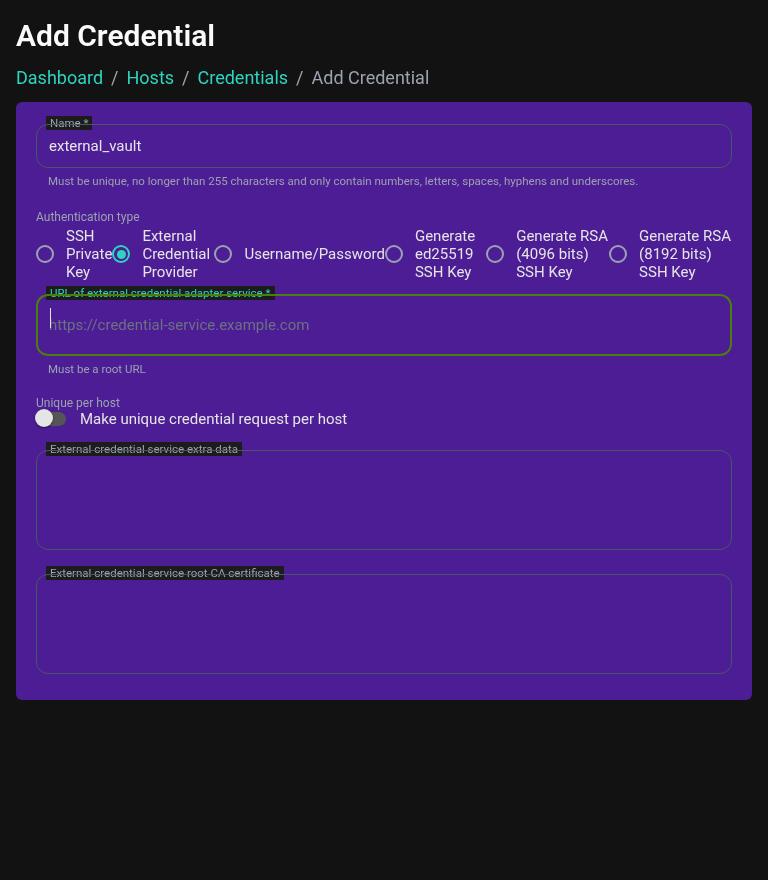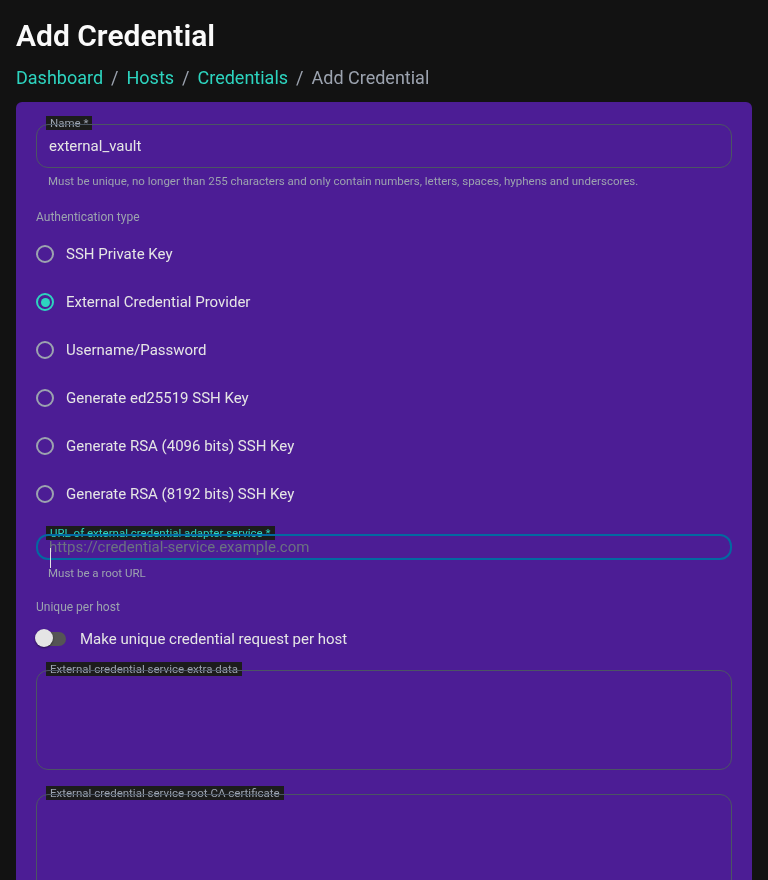"SSH Private Key" .radio-group { flex-direction: column -> row; gap: 12px -> 0px }
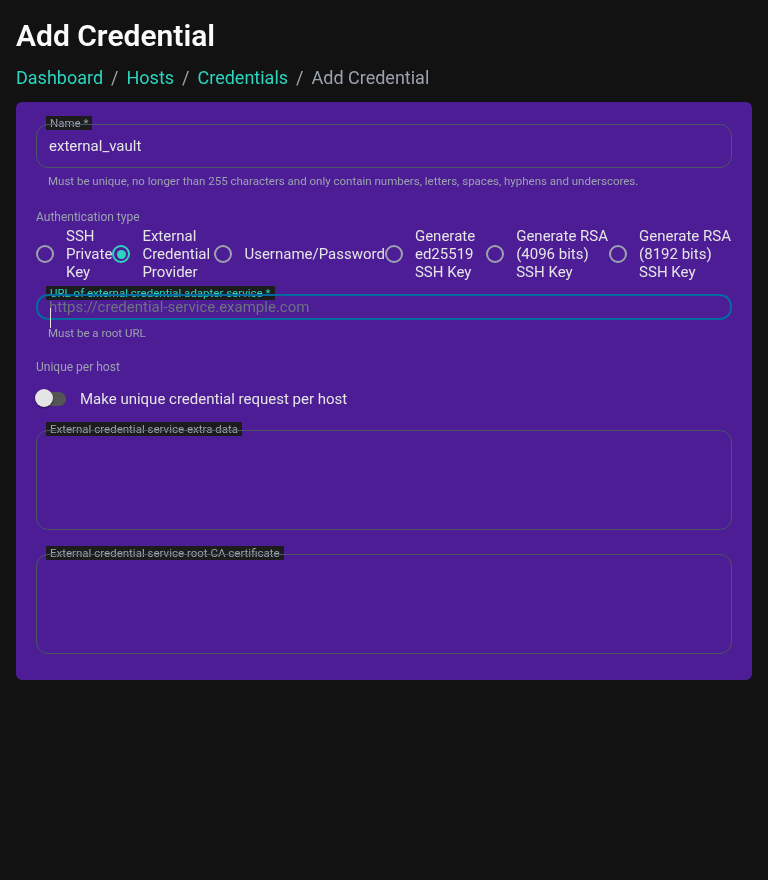"https://credential-service.example.com" .field .outline.focused { border: 2px solid #0369a1 -> 2px solid #4d7c0f; padding: 2px 11px -> 20px 11px }
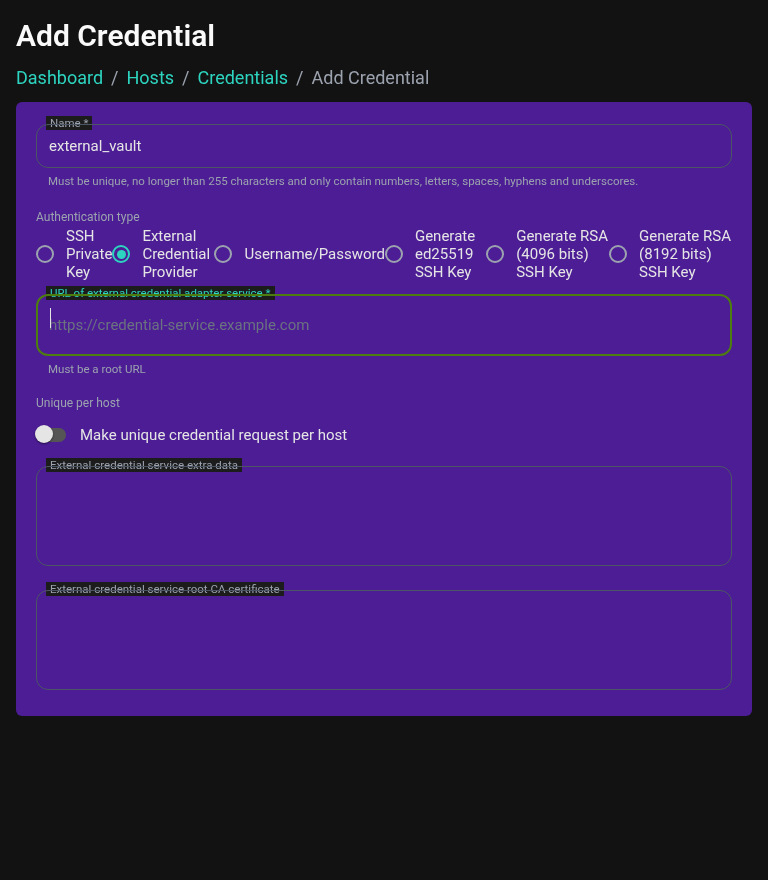"Make unique credential request per" .toggle-row { margin-top: 16px -> 0 }
